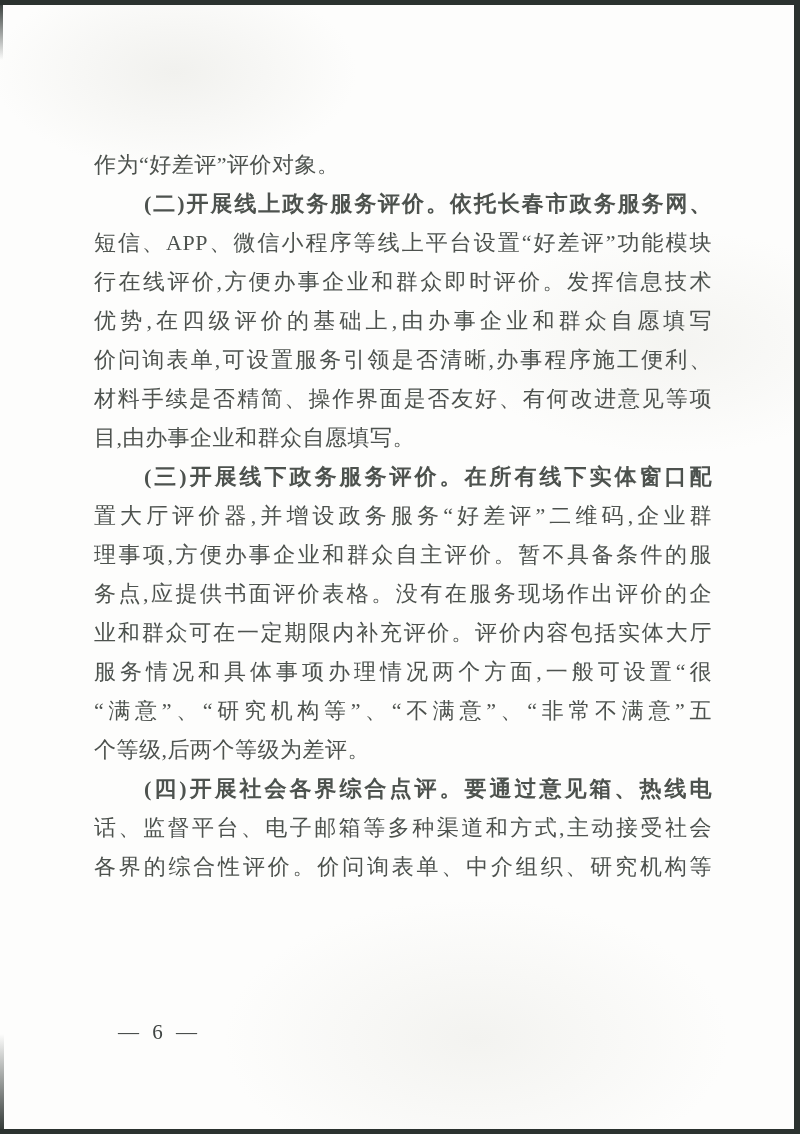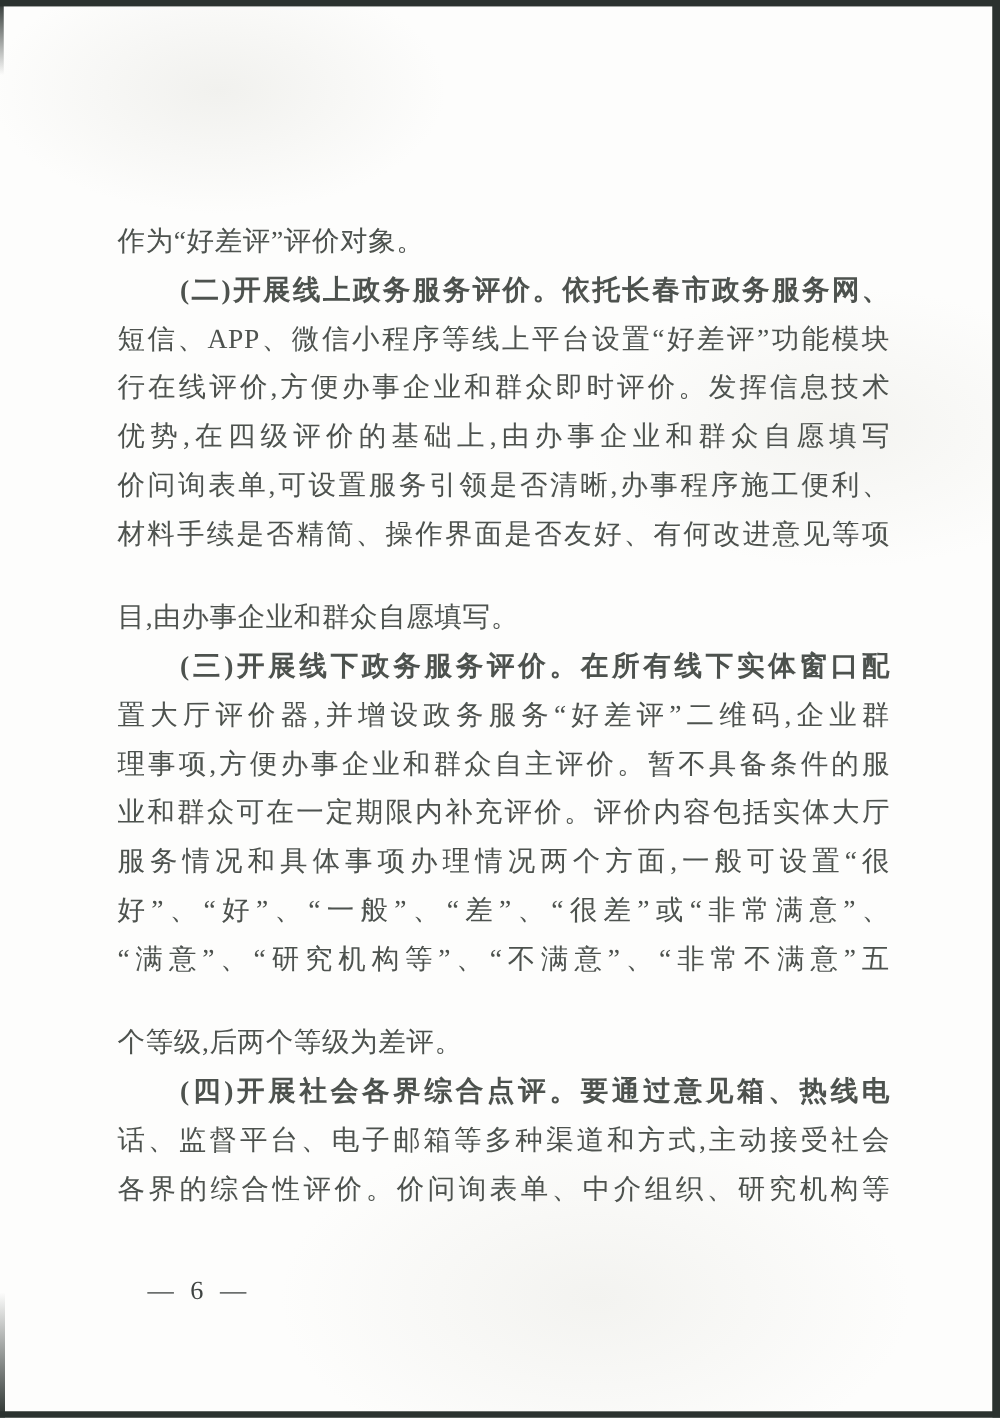"作为“好差评”评价对象。" .line.endline { margin-top: 28px -> none }
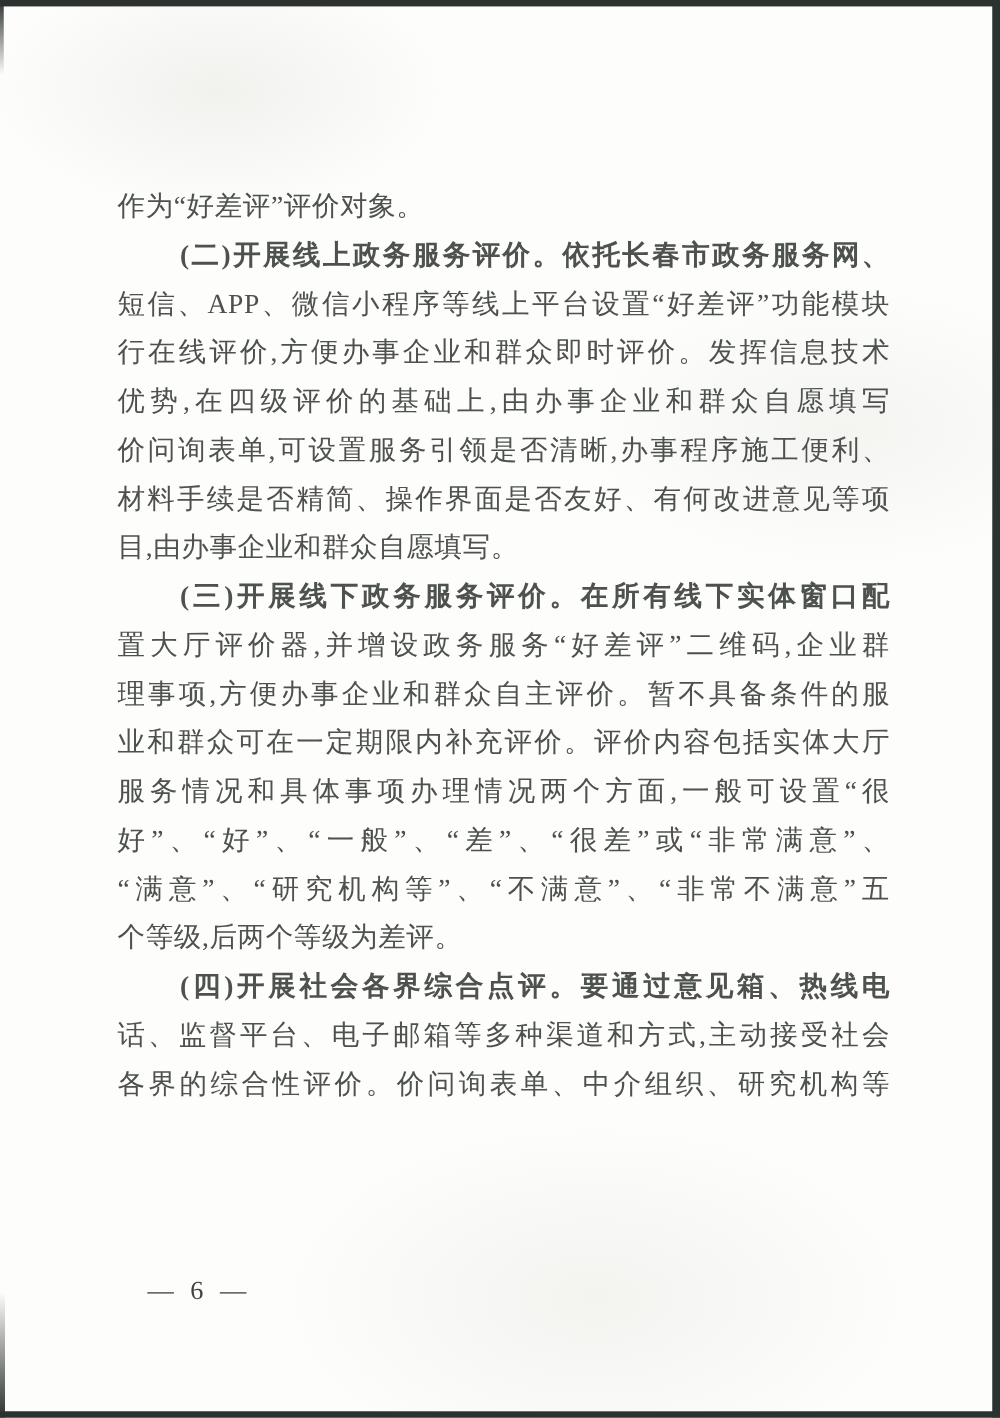"务点,应提供书面评价表格。没有在服务现场作出评价的企" div.line { html: none -> <div>务点,应提供书面评价表格。没有在服务现场作出评价的企</div> }
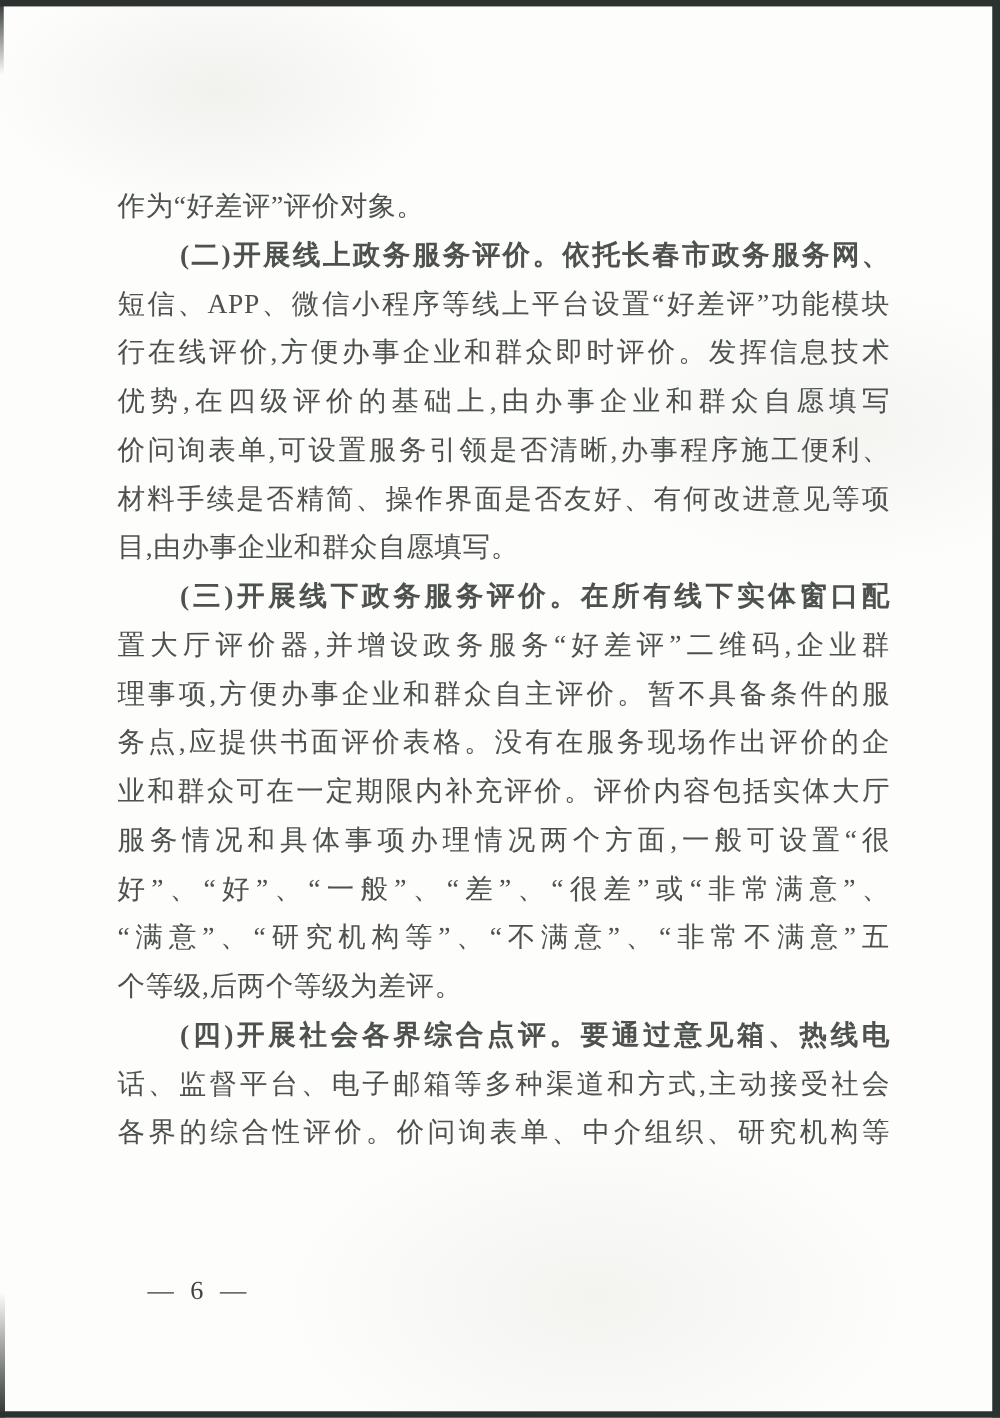"好”、“好”、“一般”、“差”、“很差”或“非常满意”、" div.line { html: <div>好”、“好”、“一般”、“差”、“很差”或“非常满意”、</div> -> none }
